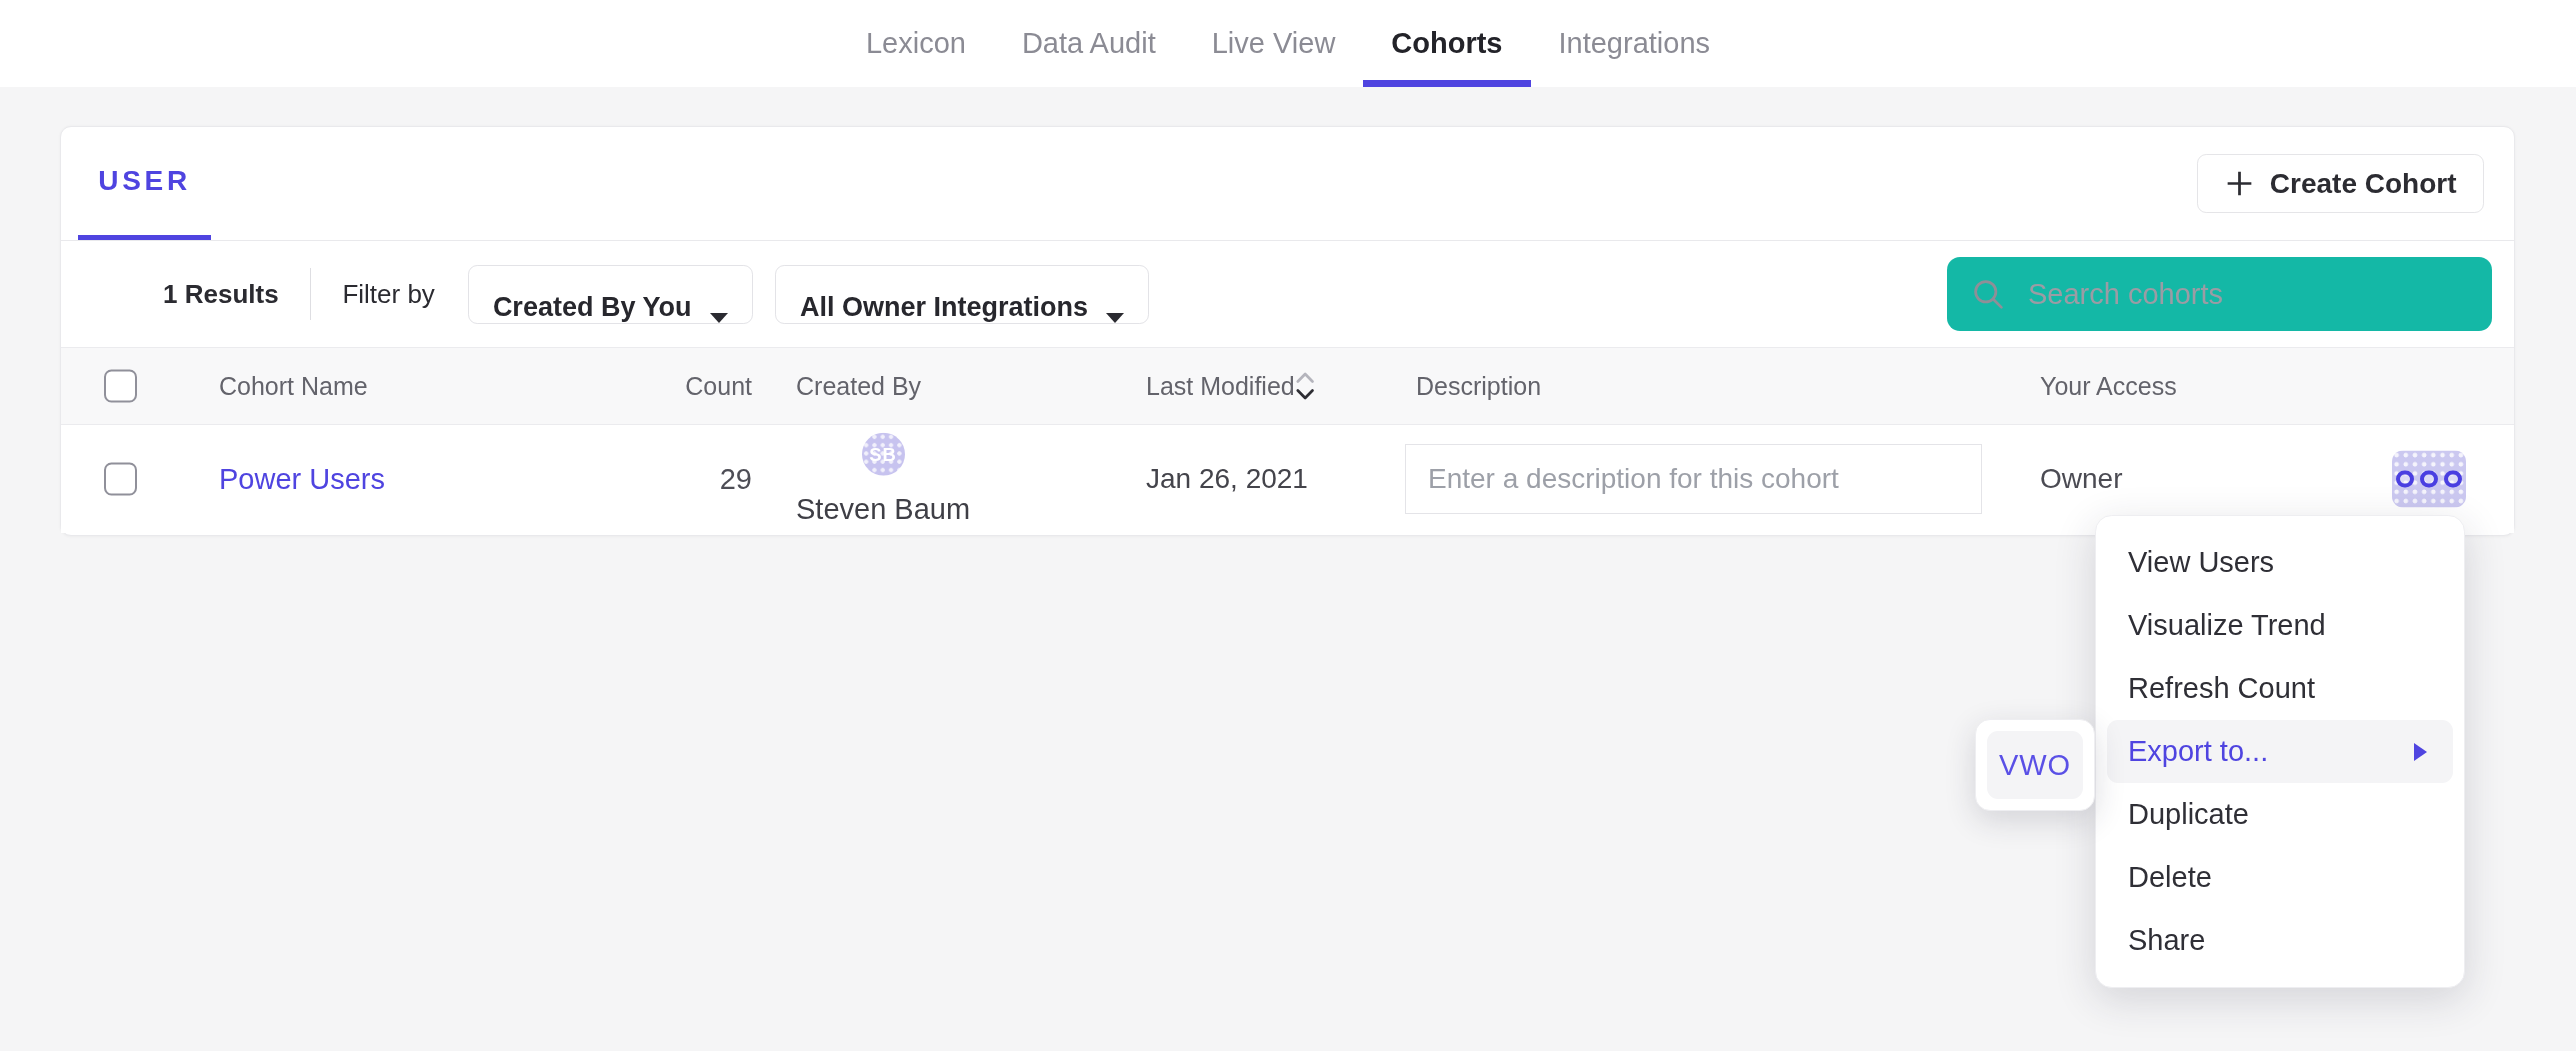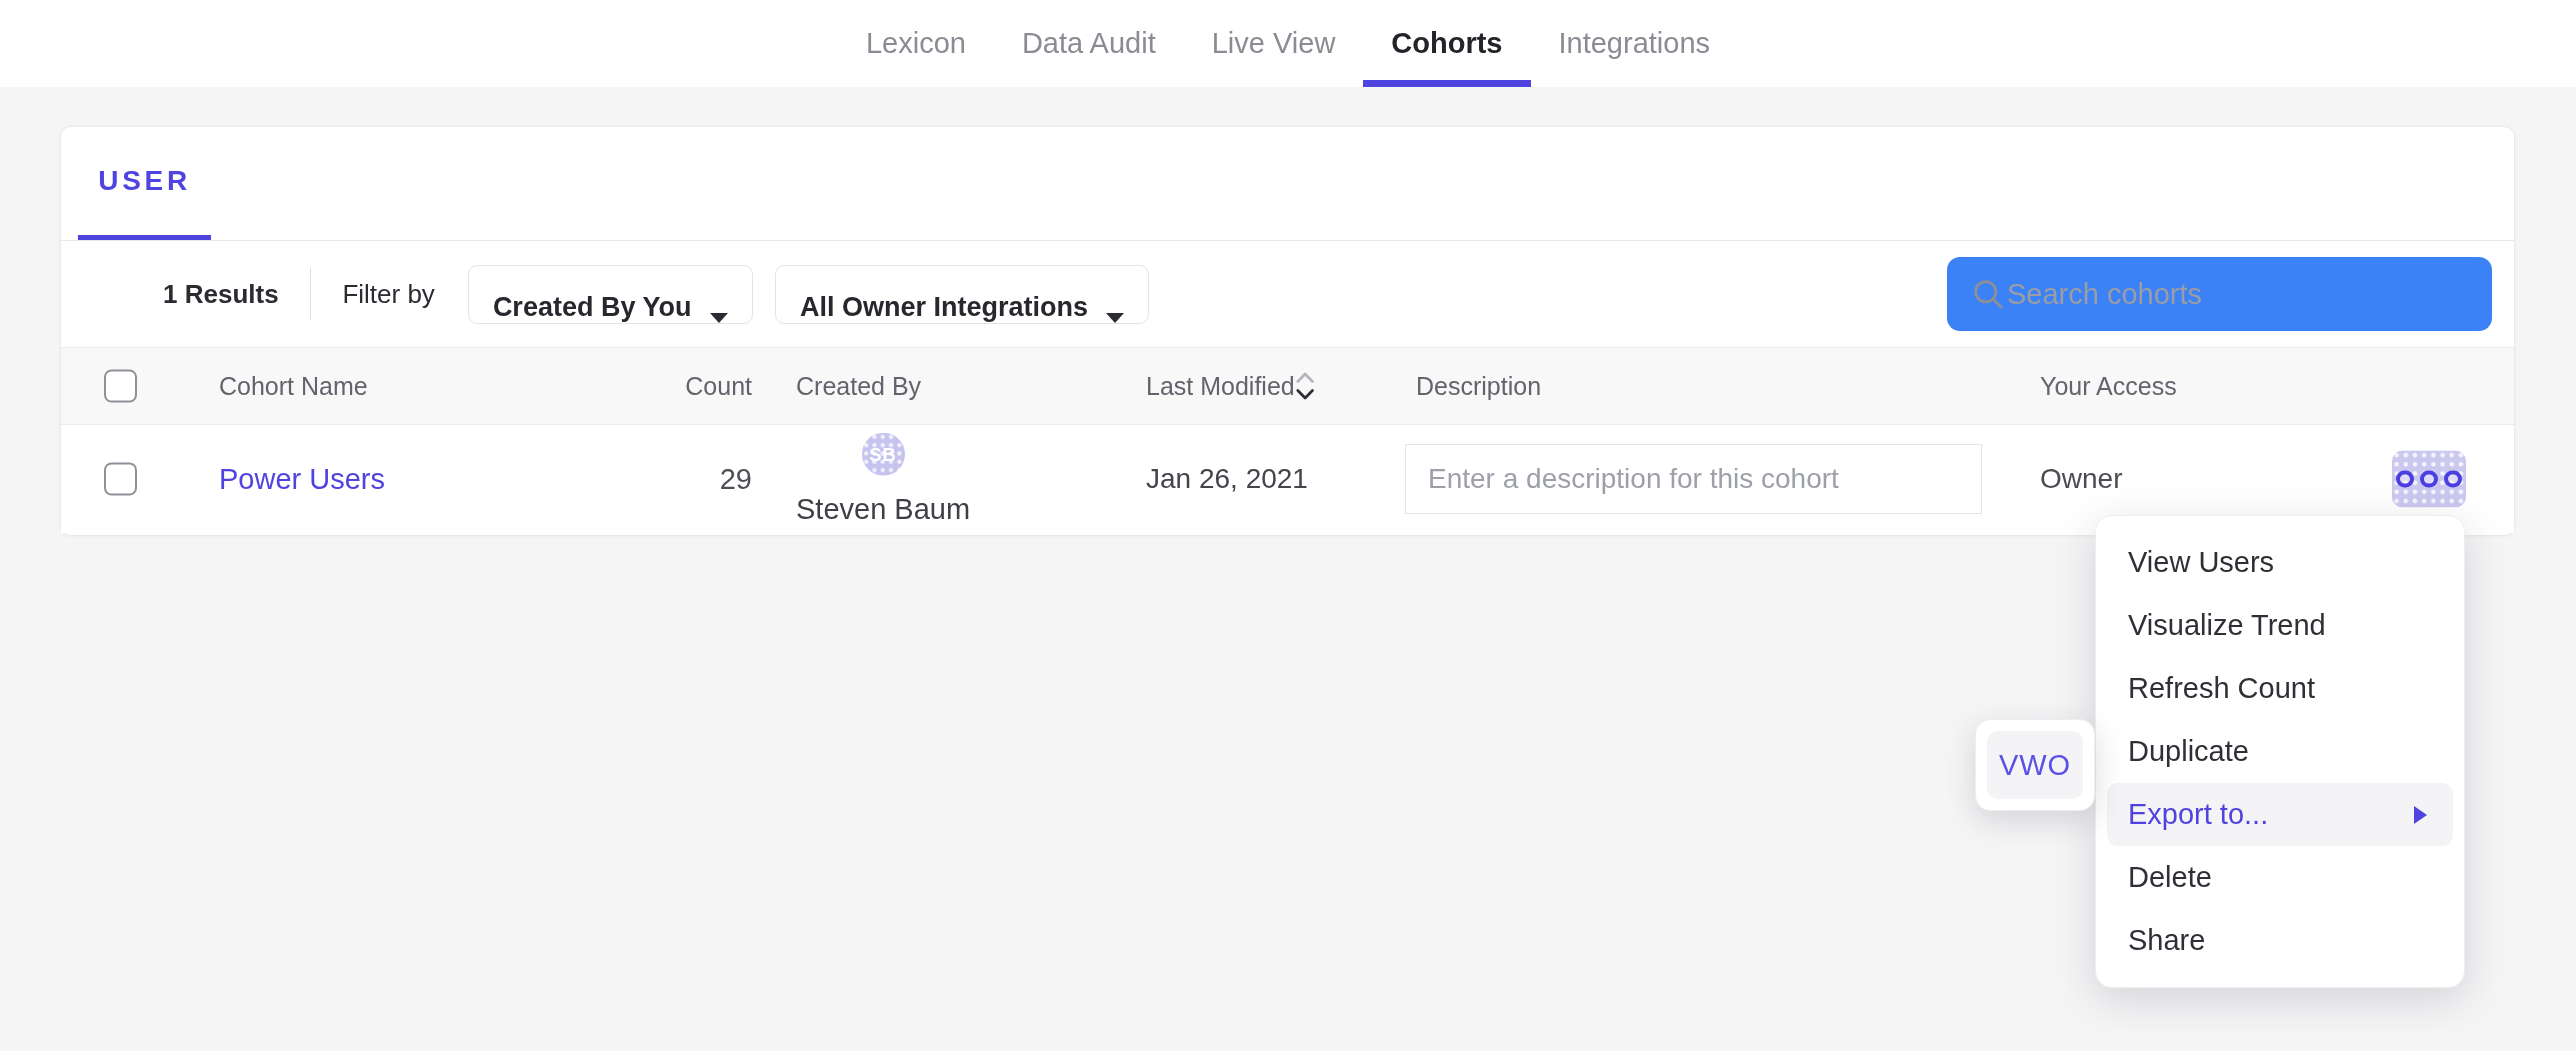"Create Cohort" button.create-btn { html: none -> <button> <svg> <path></path> </svg> <span>Create Cohort</span> </button> }
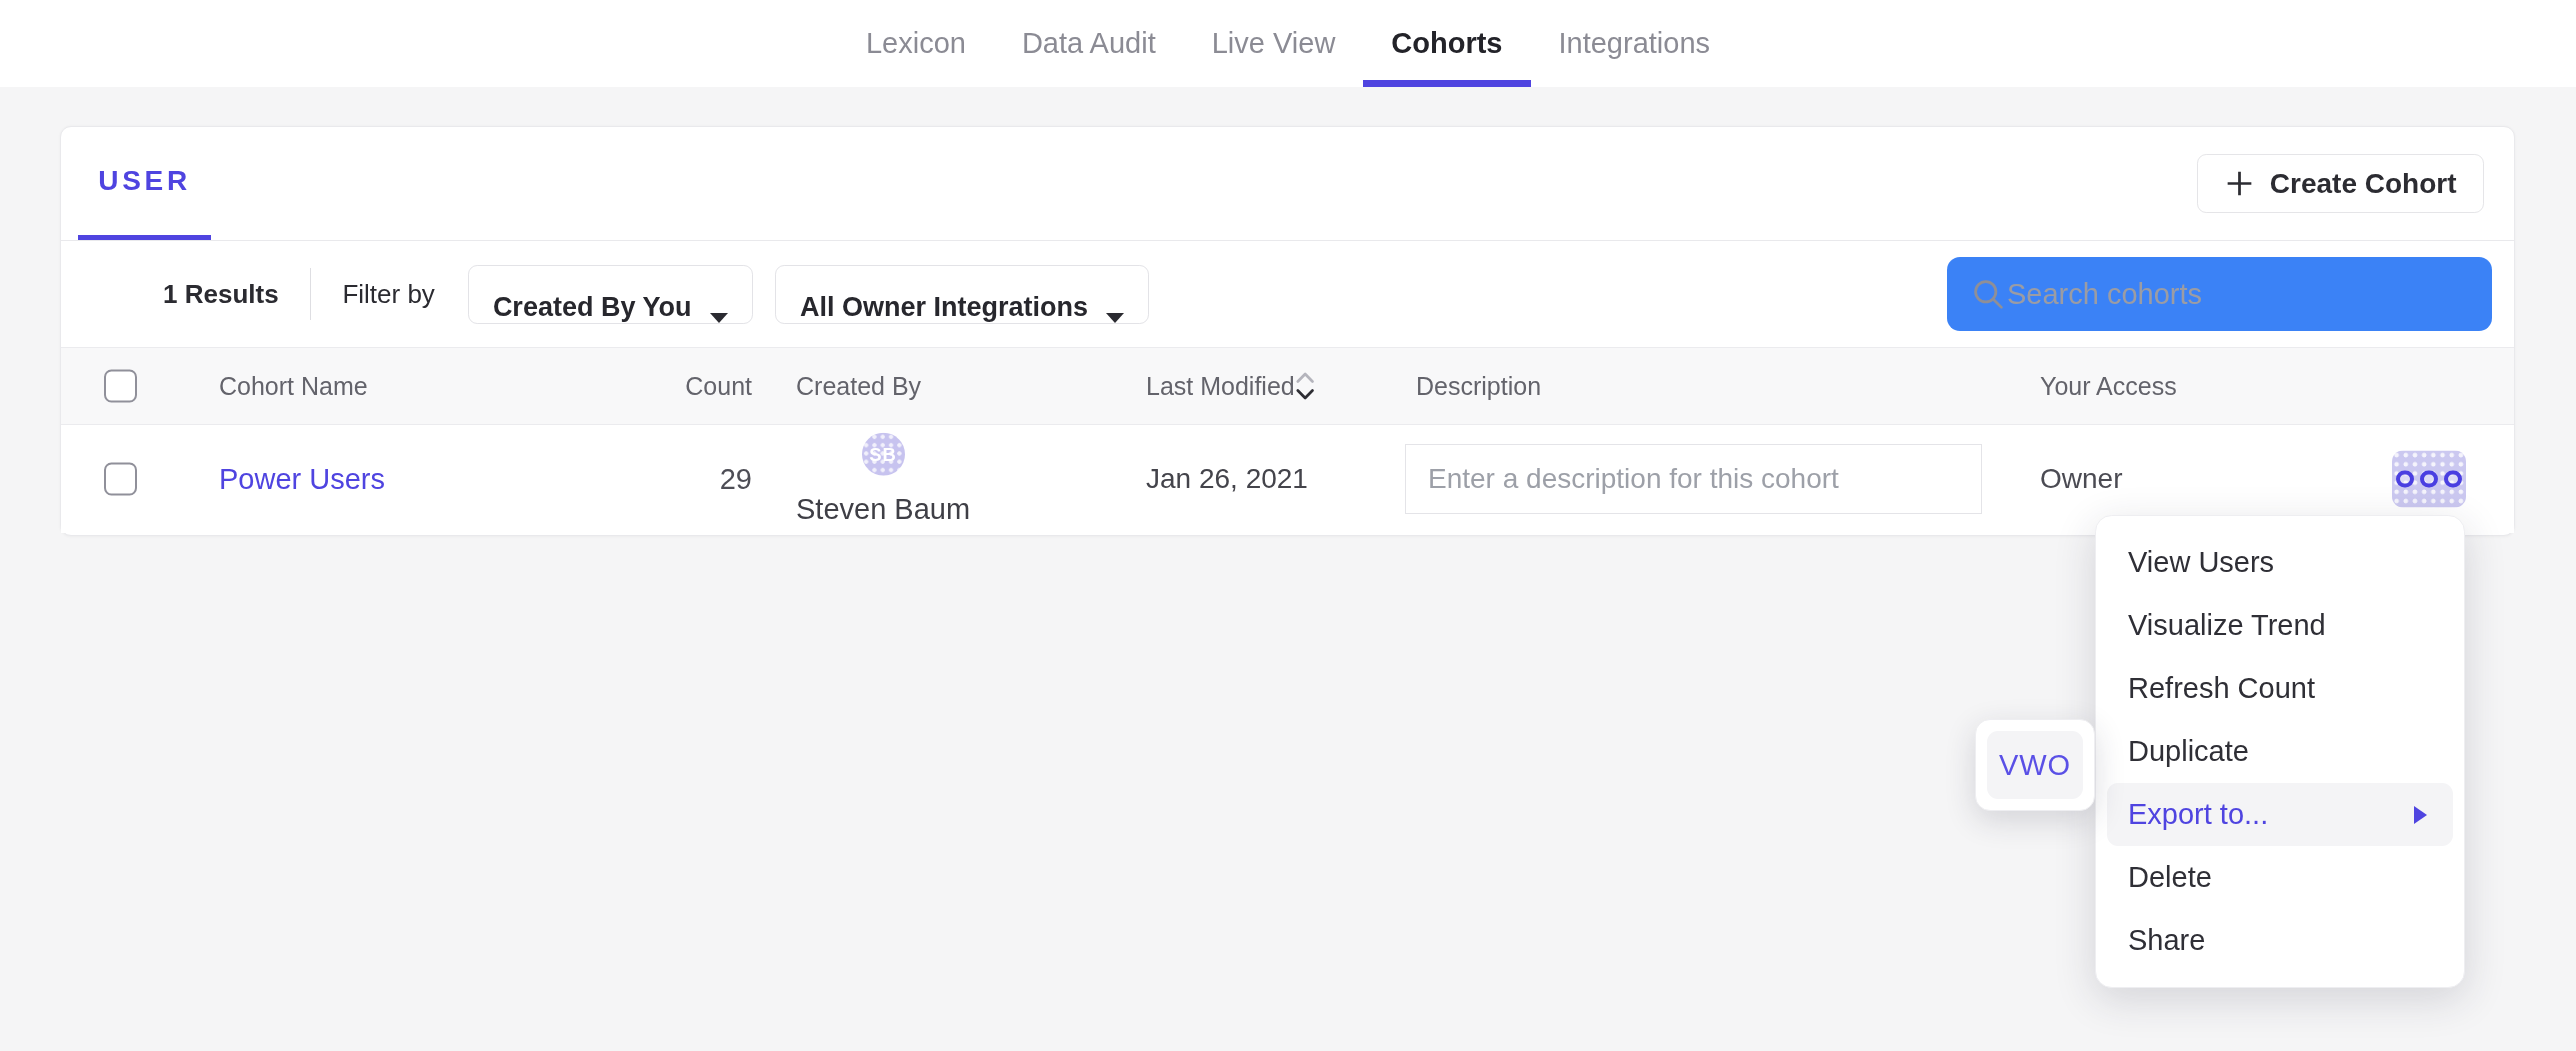"Search cohorts" .search-box { background: #3b82f6 -> #14b8a6; gap: 1px -> 22px }
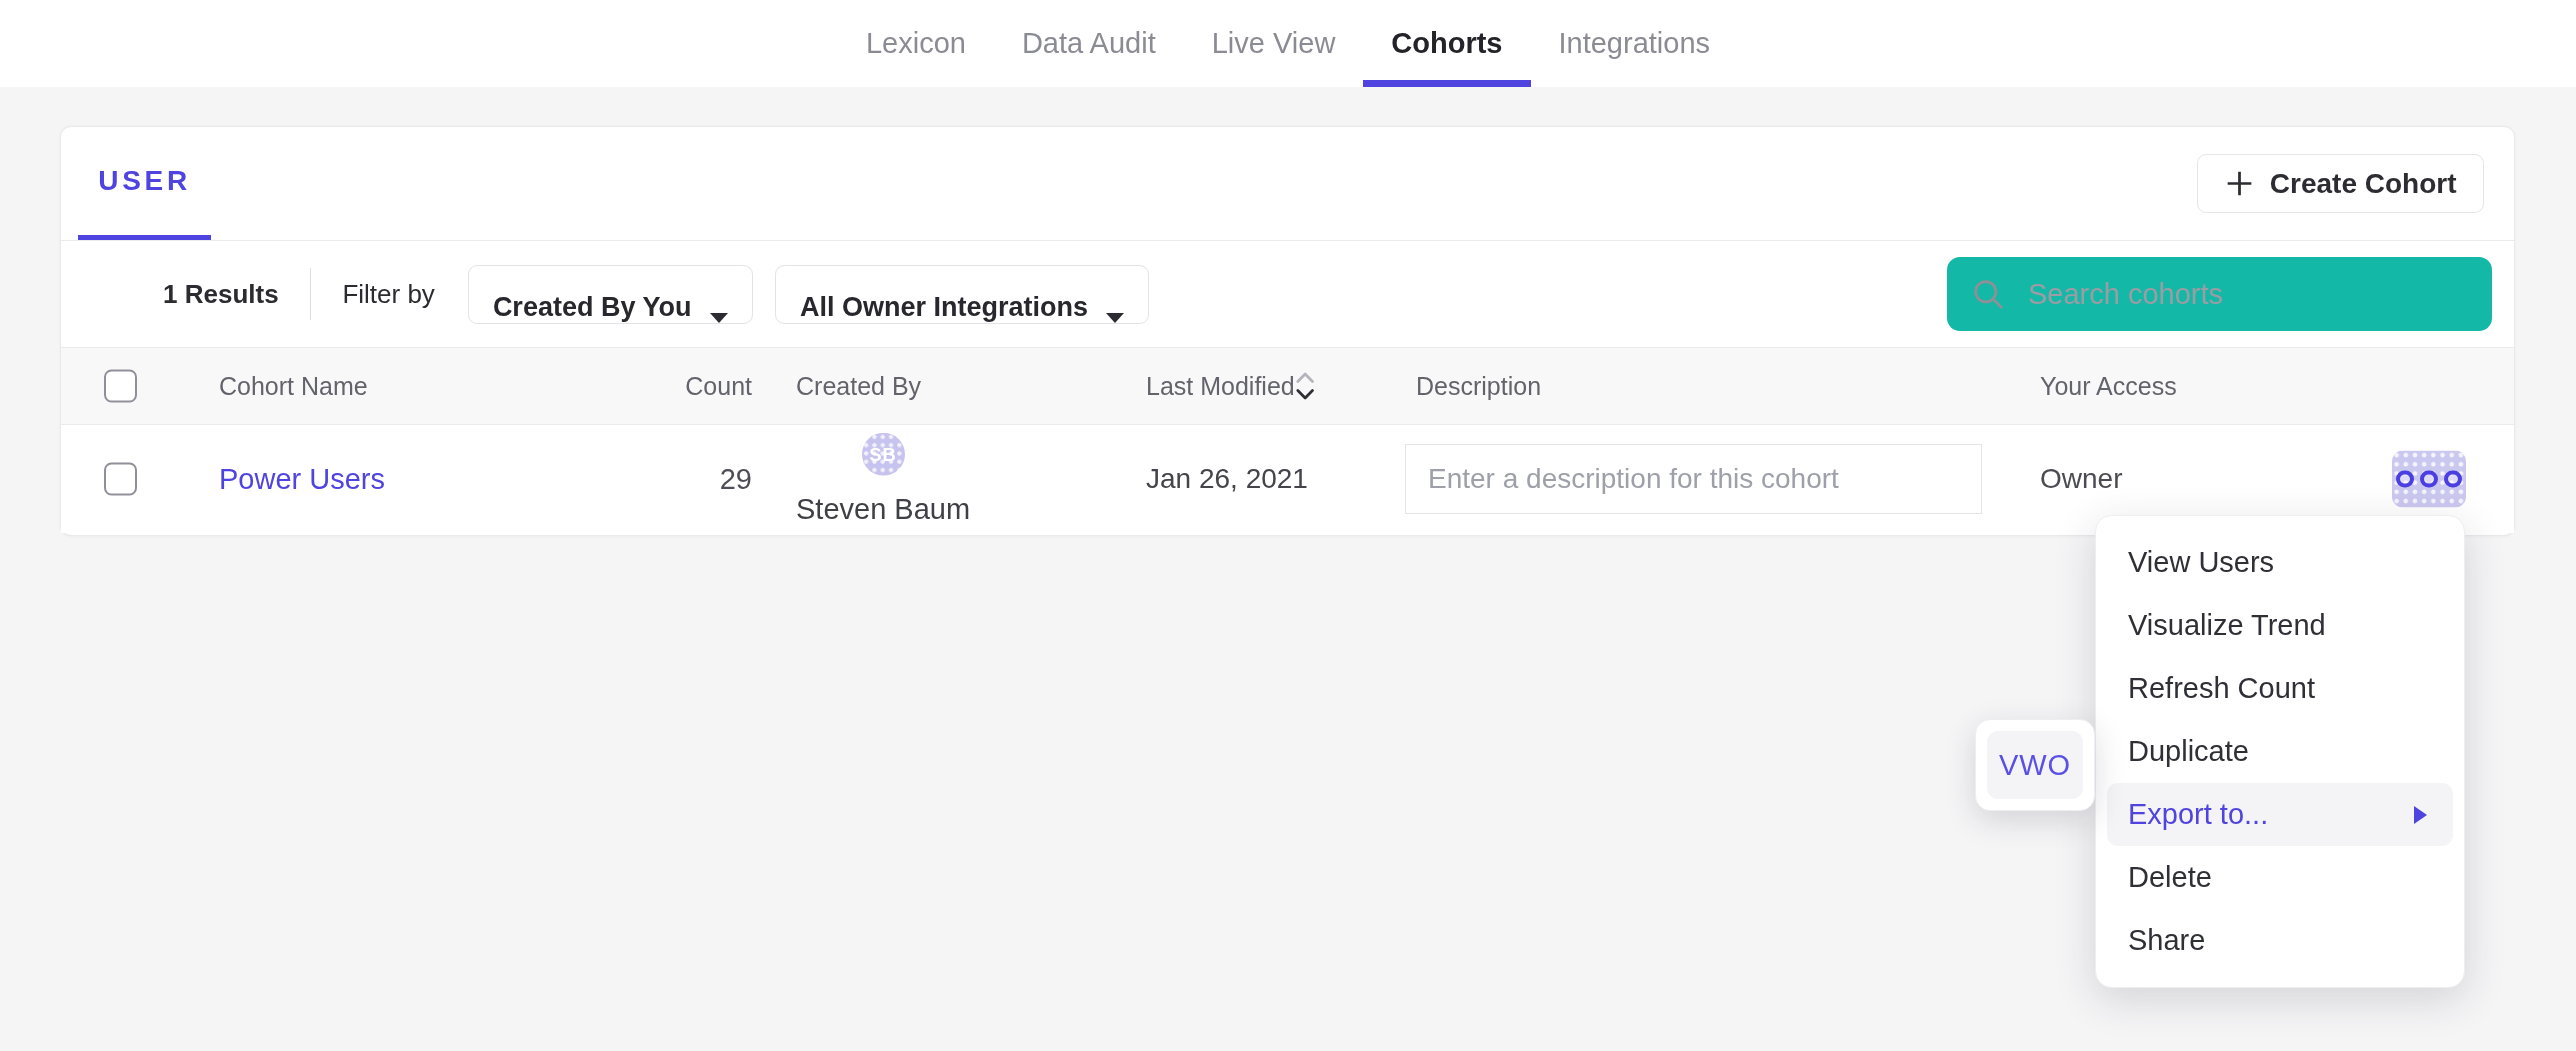"Duplicate" div.menu-item { order: before "Export to..." -> after "Export to..." }
